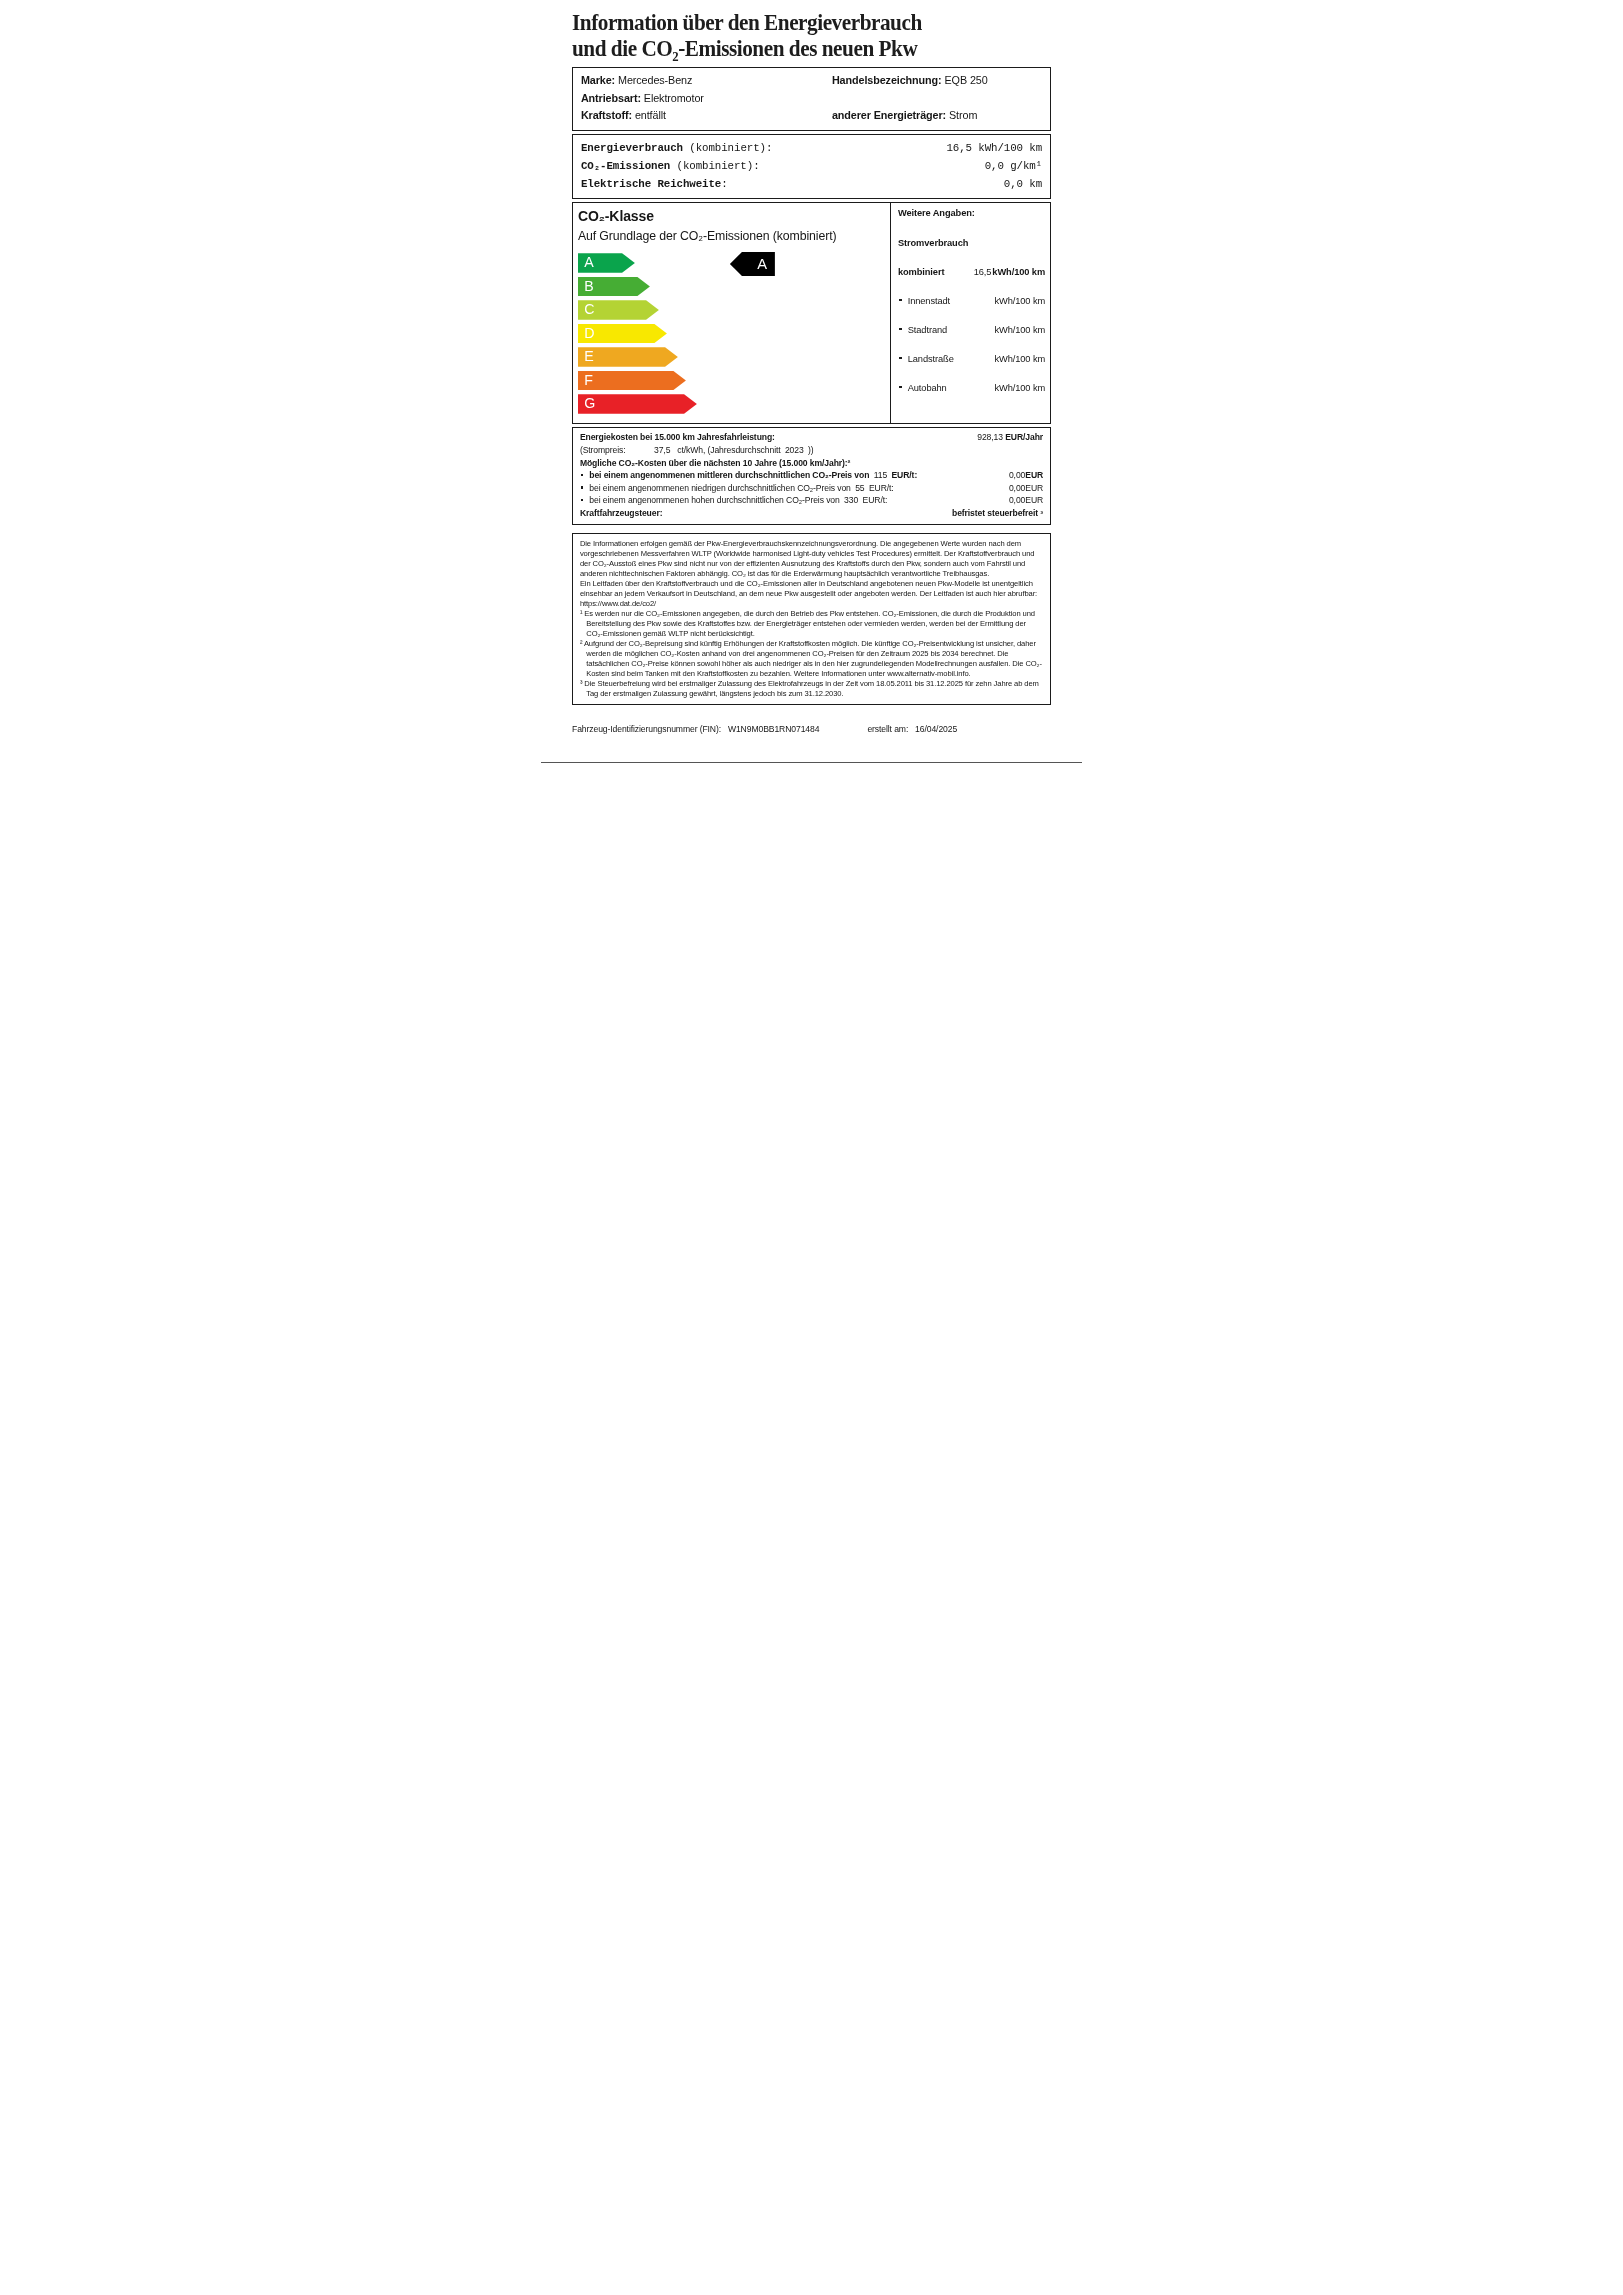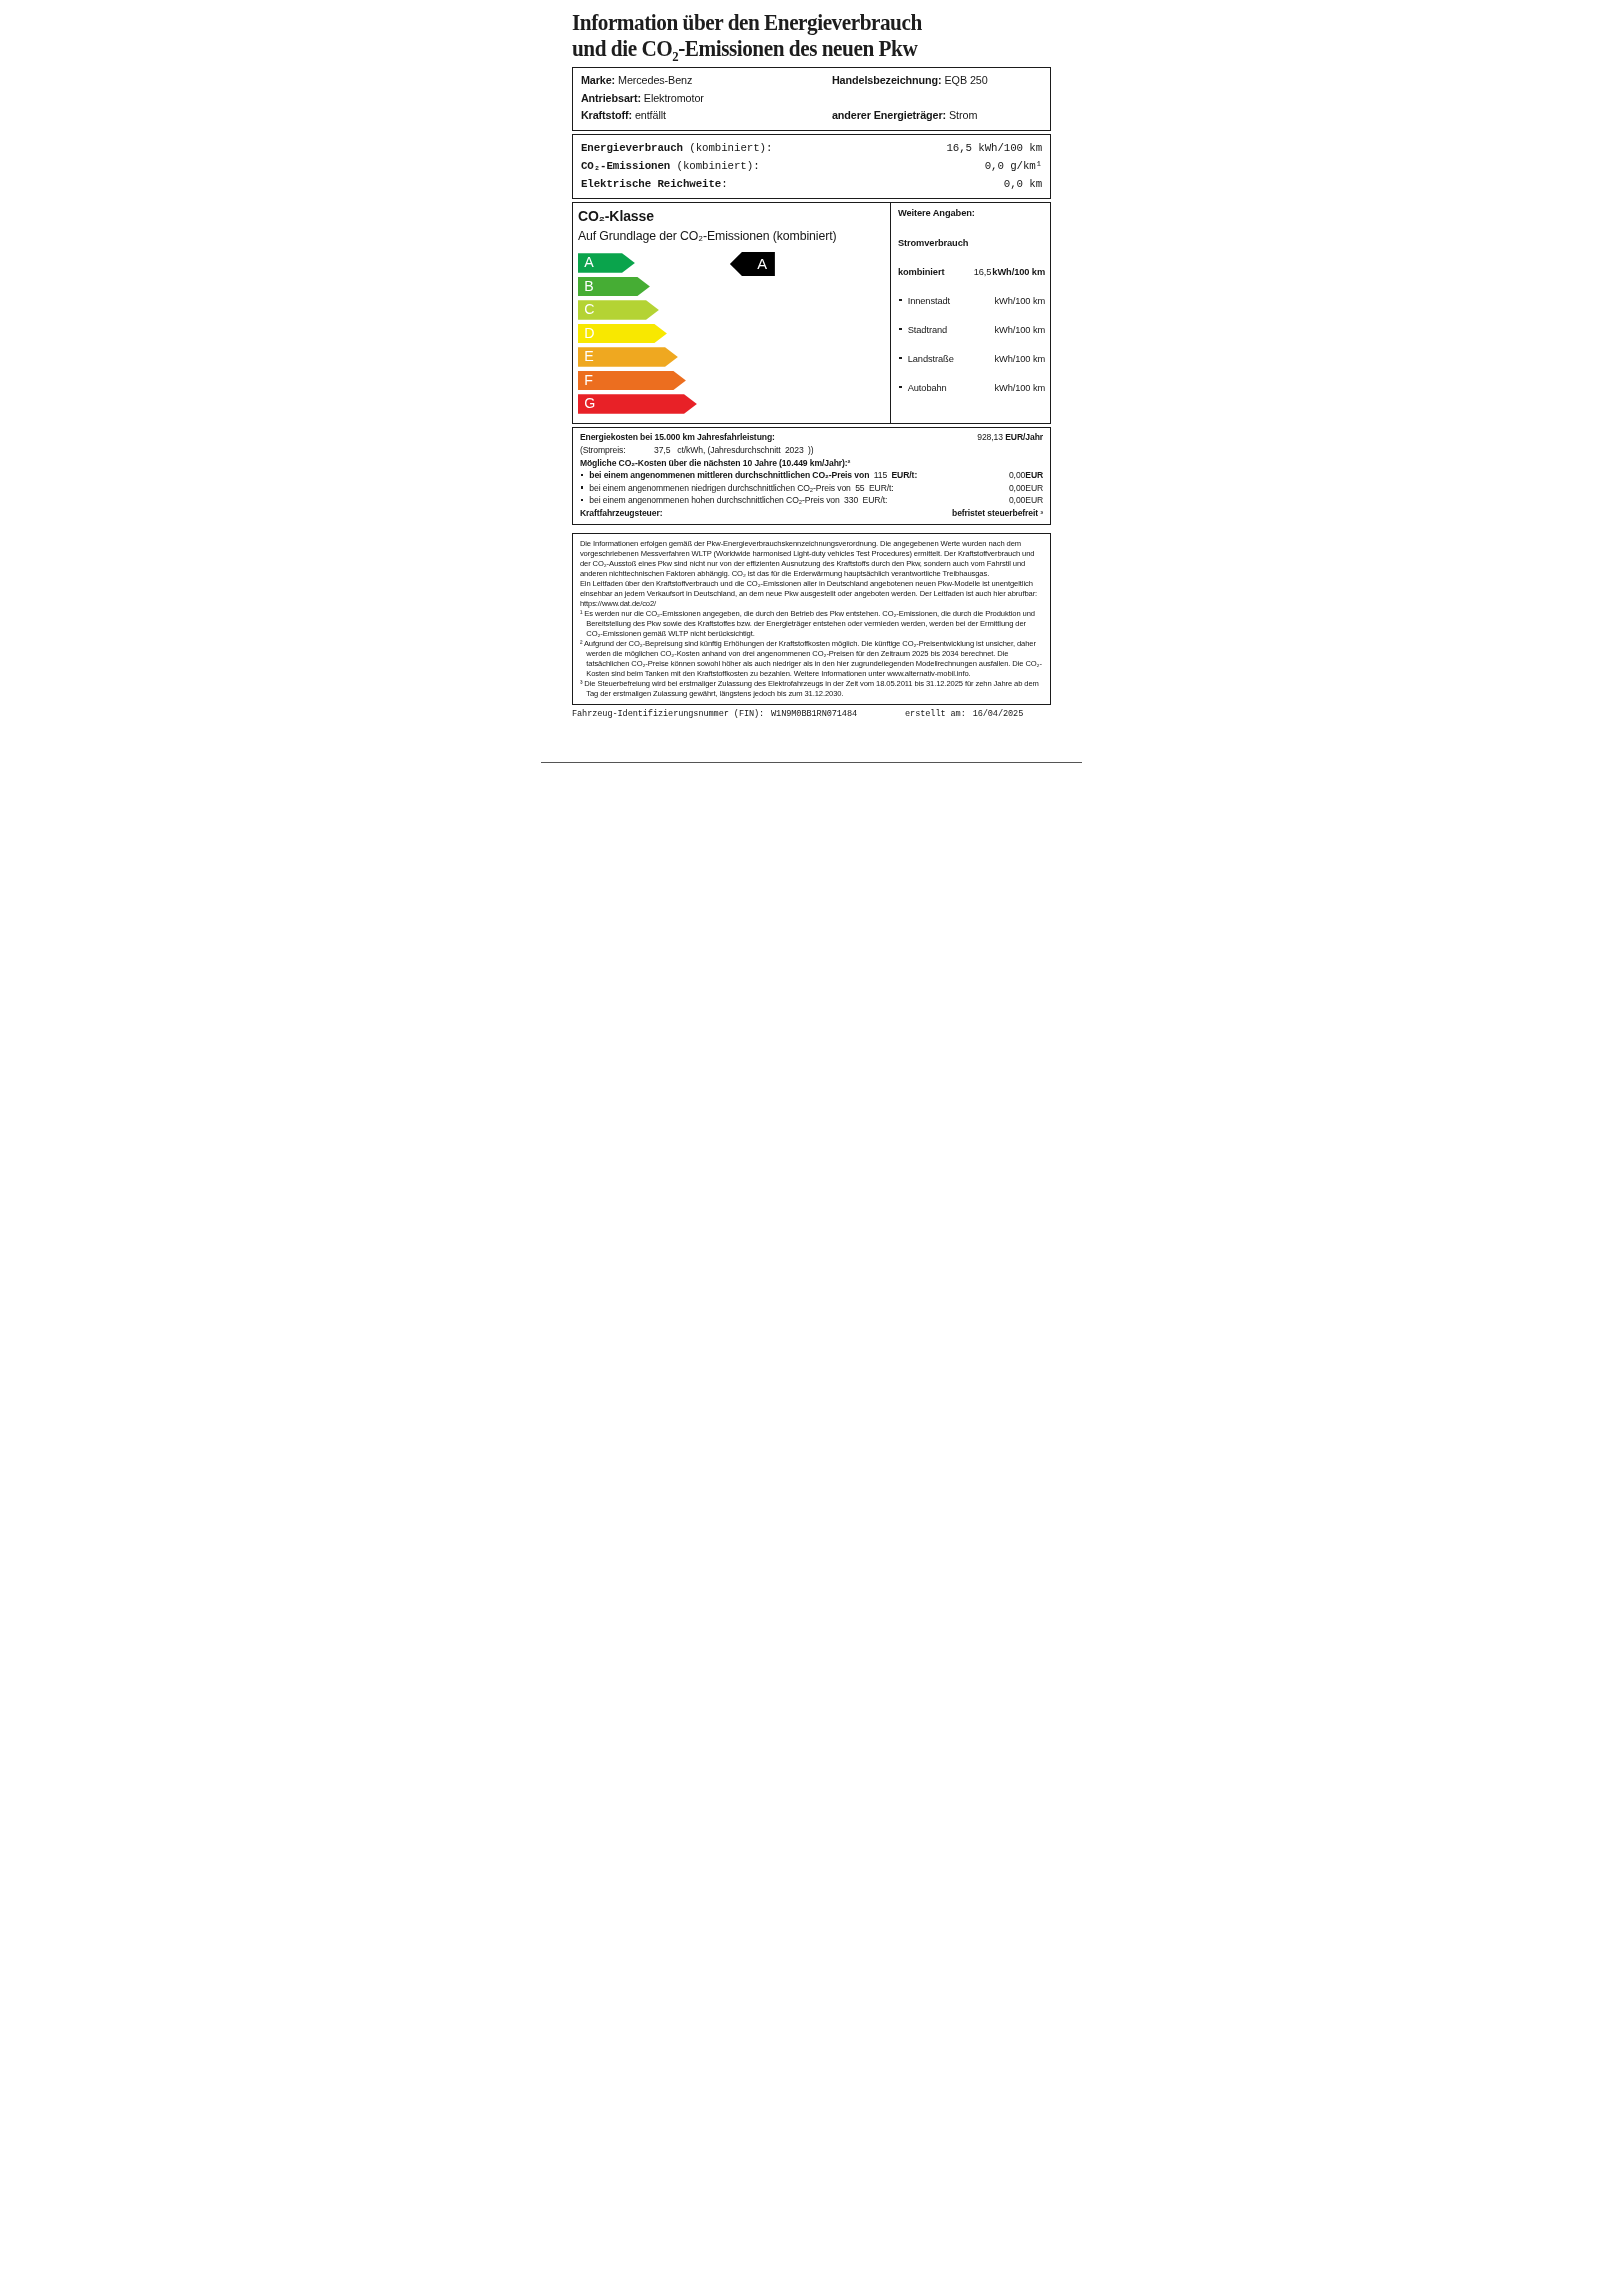"Mögliche CO₂-Kosten über die nächsten" span.b { text: 10.449 -> 15.000 }
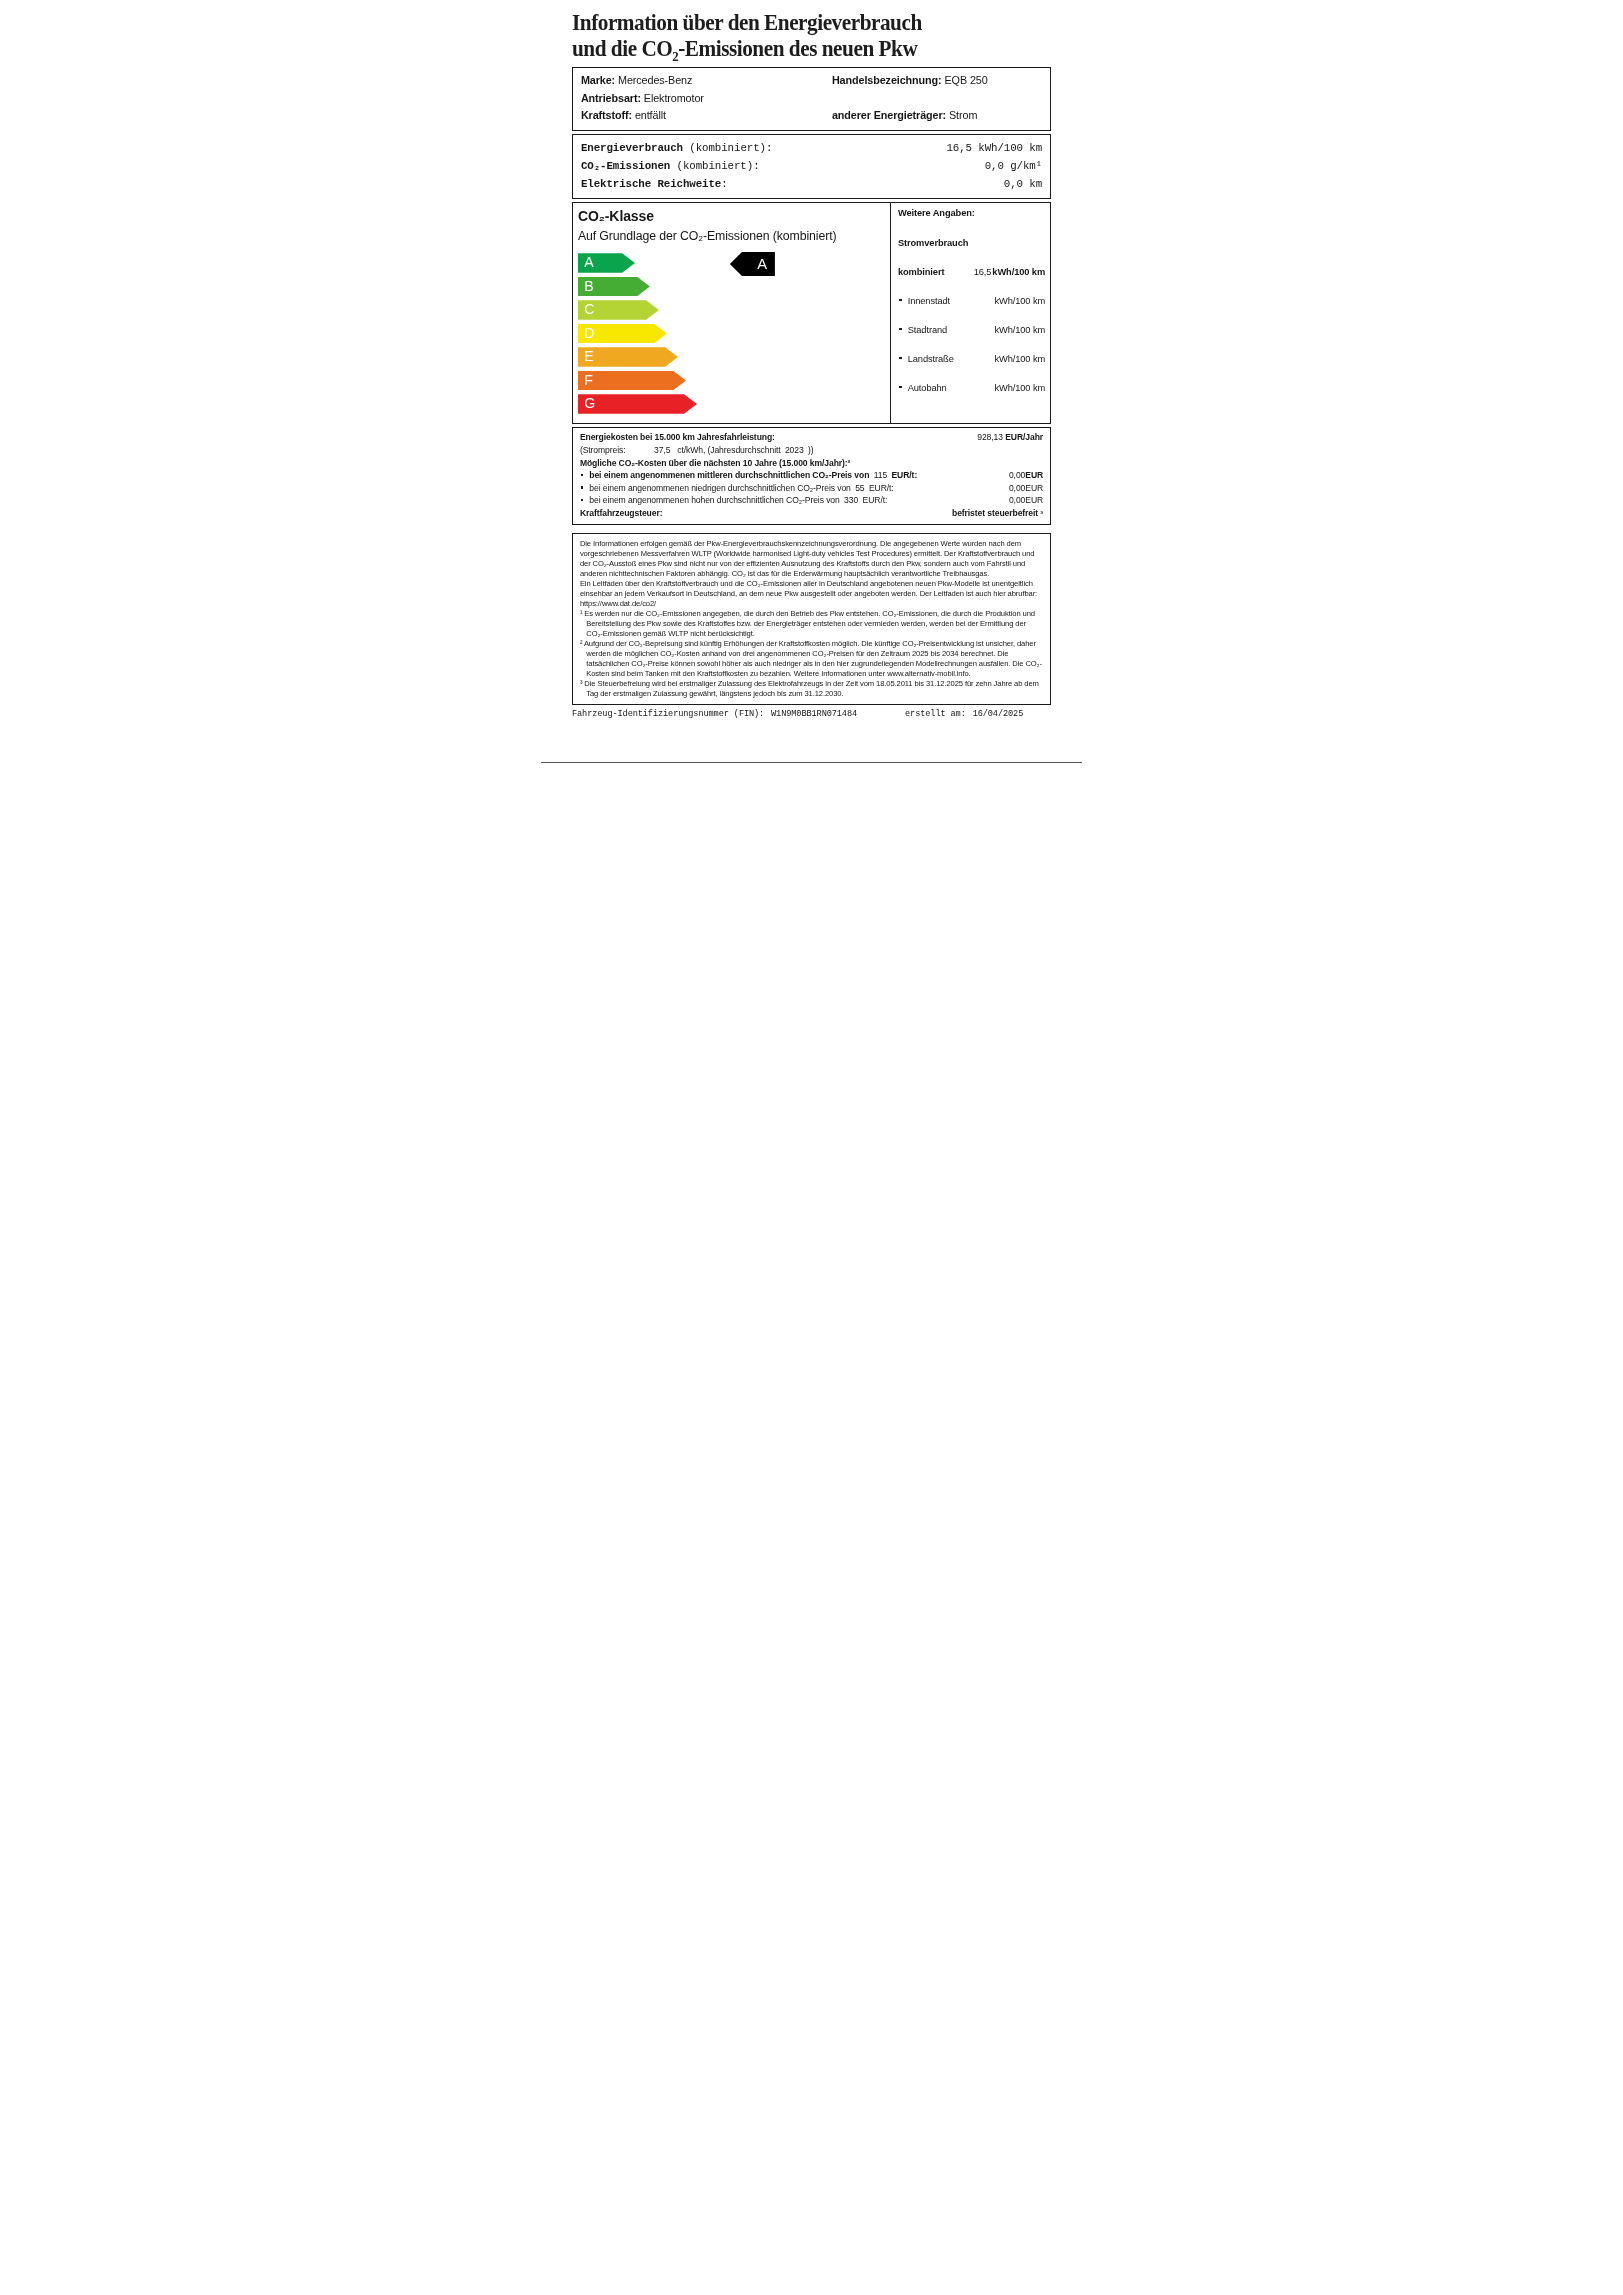"Fahrzeug-Identifizierungsnummer (FIN):" .footer { font-family: Liberation Mono, monospace -> none; margin-top: 4px -> 19px }
